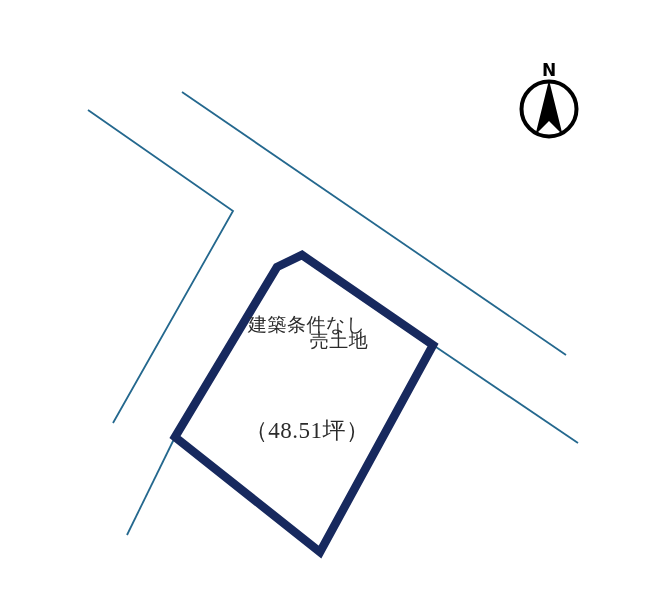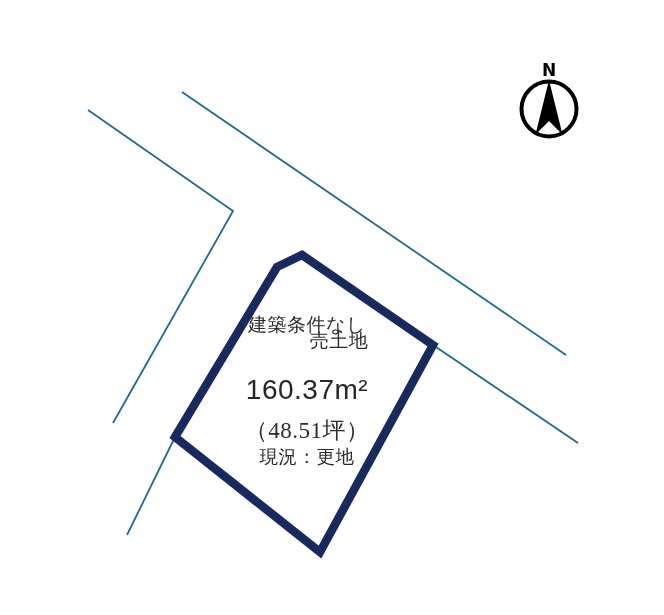"160.37m²" div.line { html: <div>160.37m²</div> -> none }
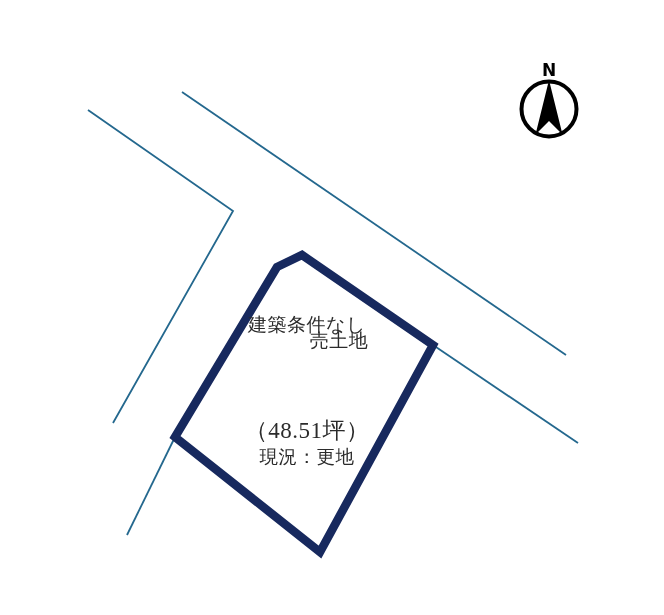"現況：更地" div.line { html: <div>現況：更地</div> -> none }
